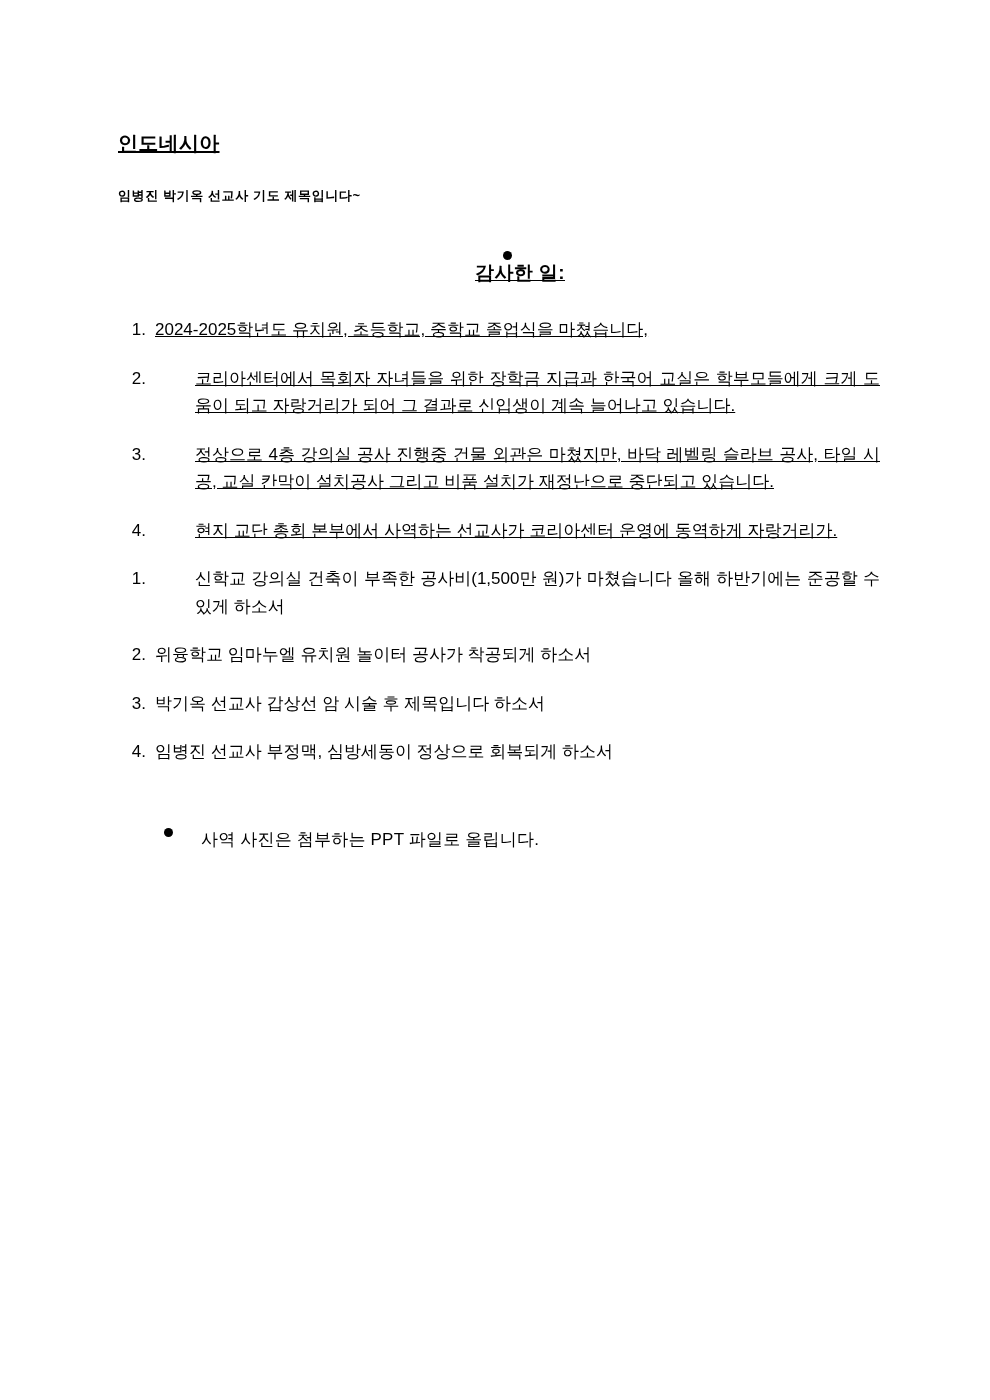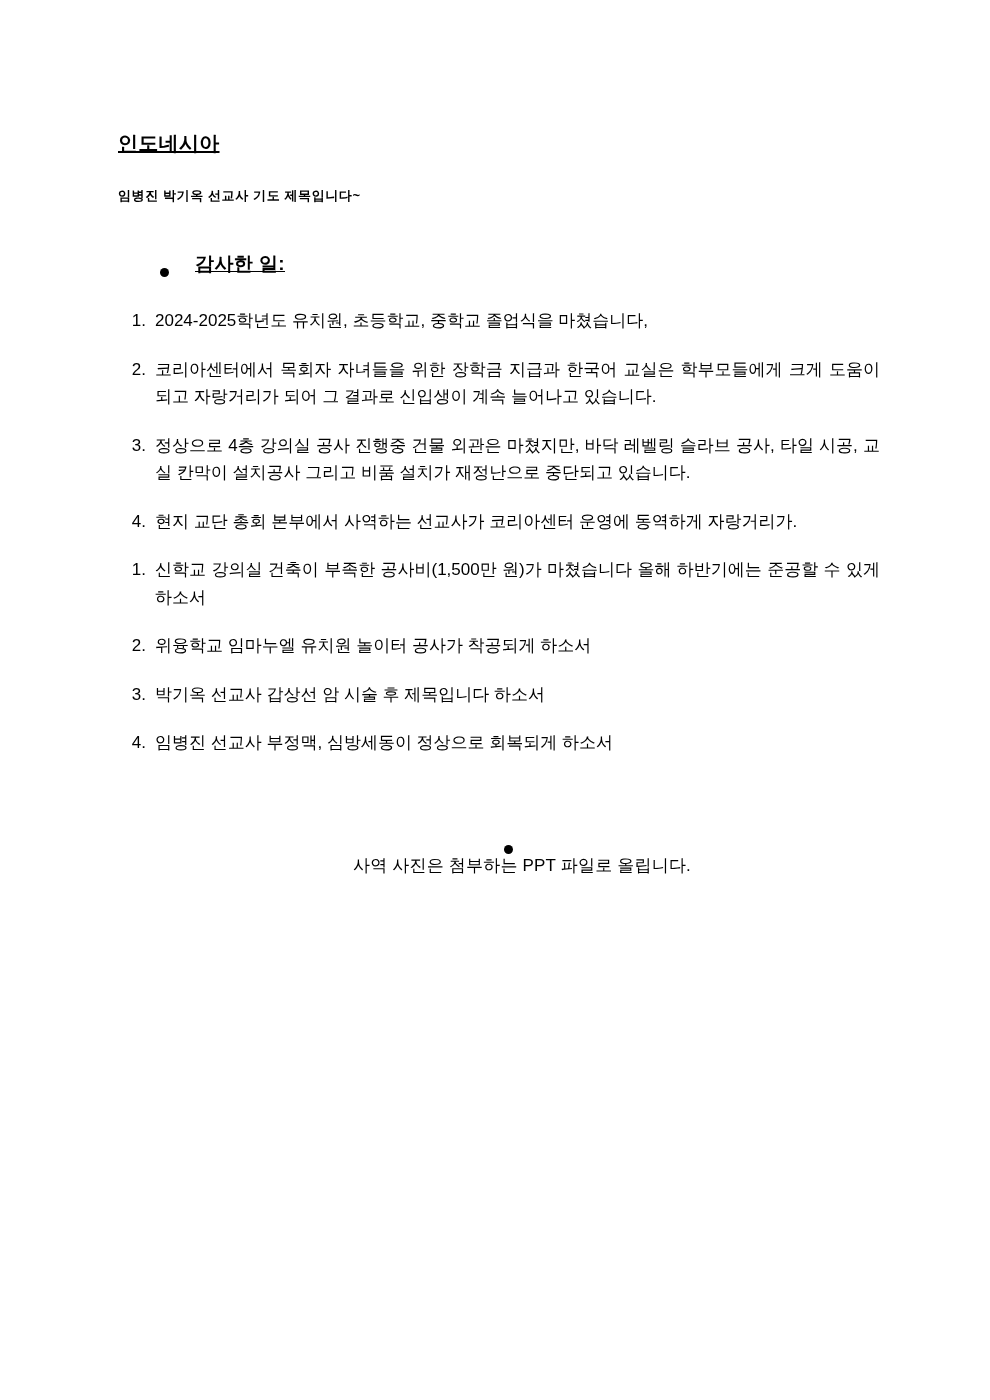"감사한 일:" .section-heading { align-items: flex-end -> center; flex-direction: none -> column }
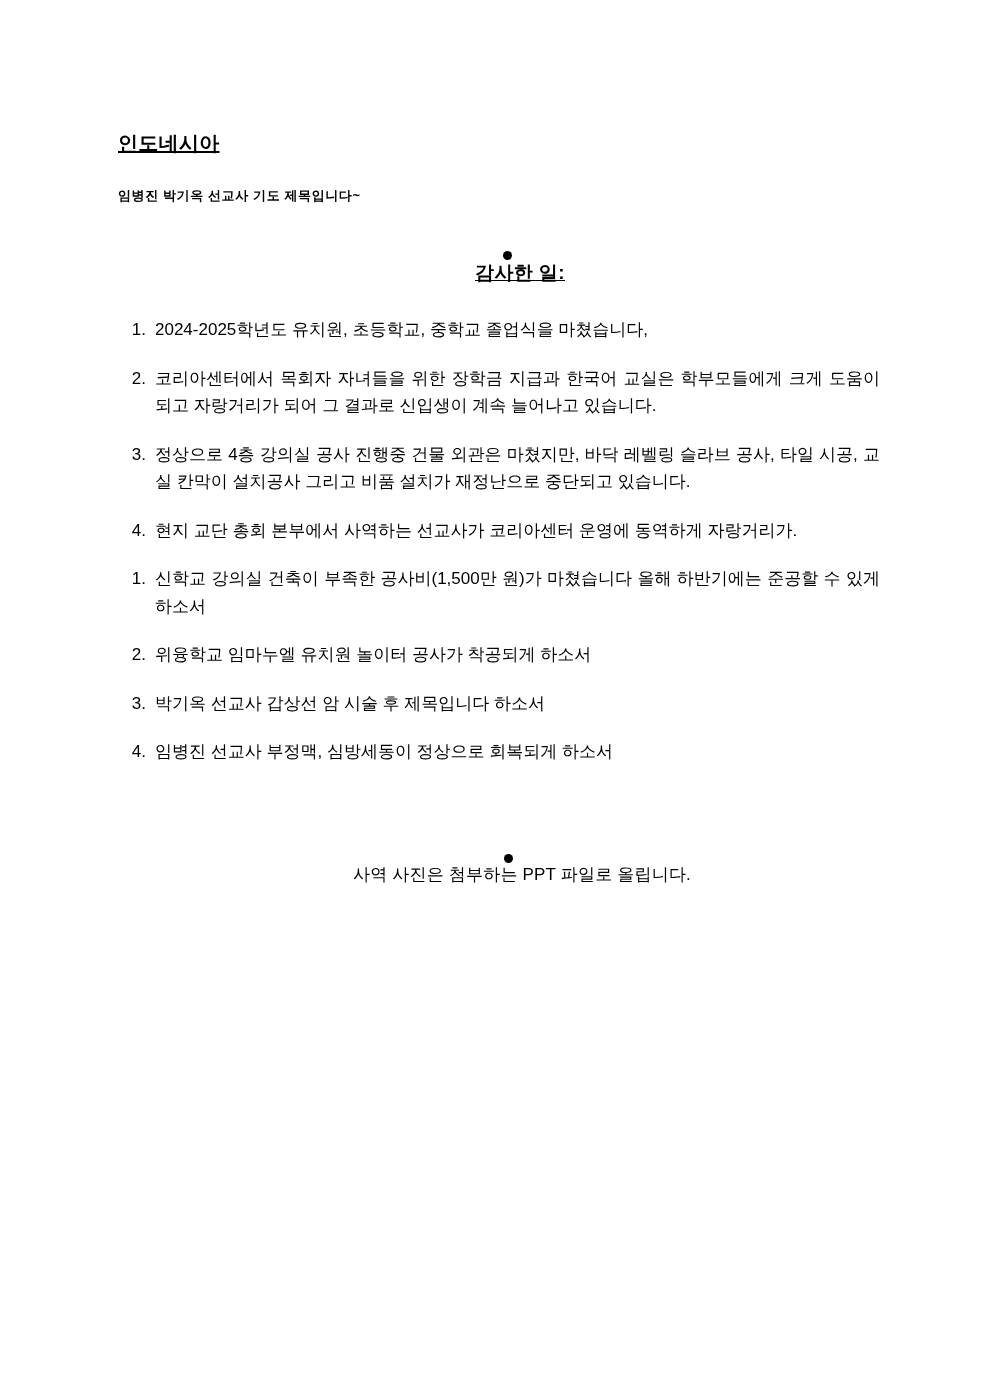"2024-2025학년도 유치원, 초등학교, 중학교 졸업식을" .list-thanks li .content { text-decoration: none -> underline }
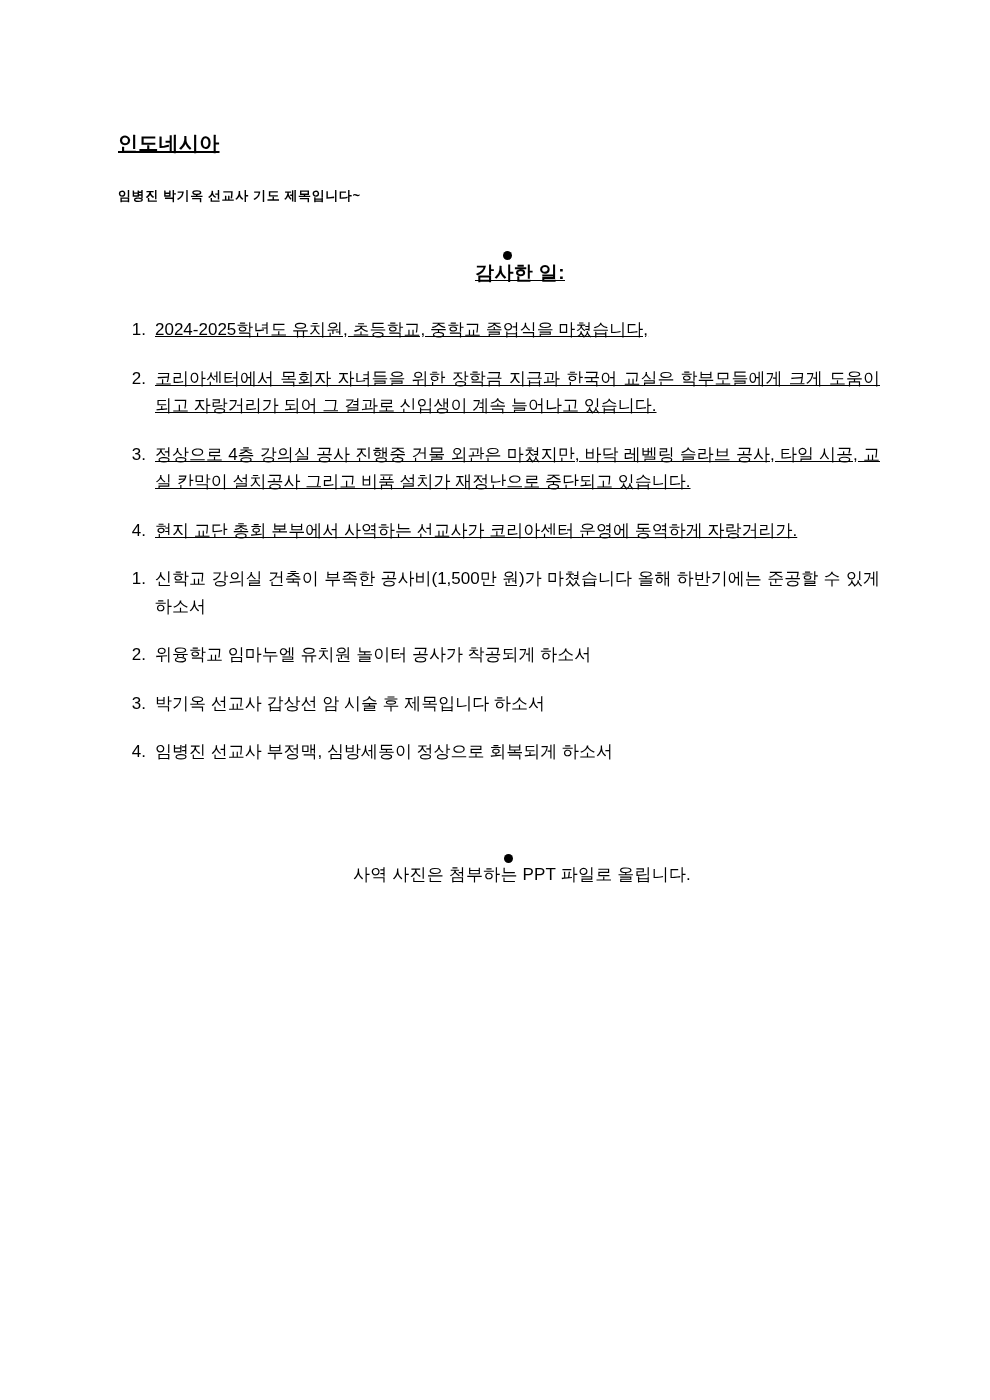"코리아센터에서 목회자 자녀들을 위한 장학금" .justify { margin-left: none -> 40px }
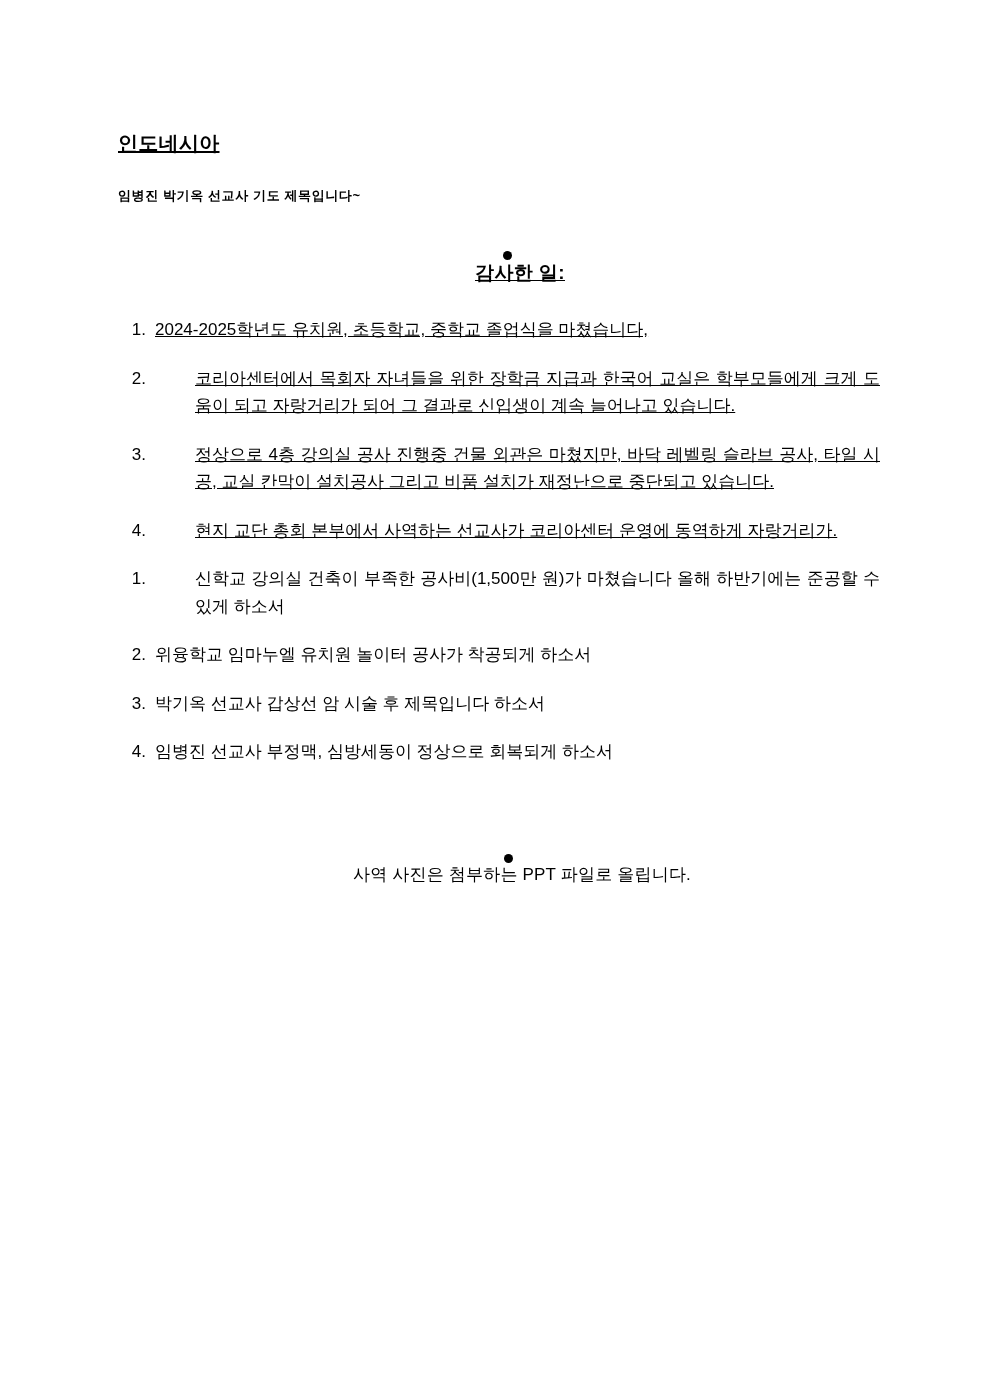"사역 사진은 첨부하는 PPT 파일로" .footer-note { align-items: center -> none; flex-direction: column -> none; margin-top: 88px -> 62px }
